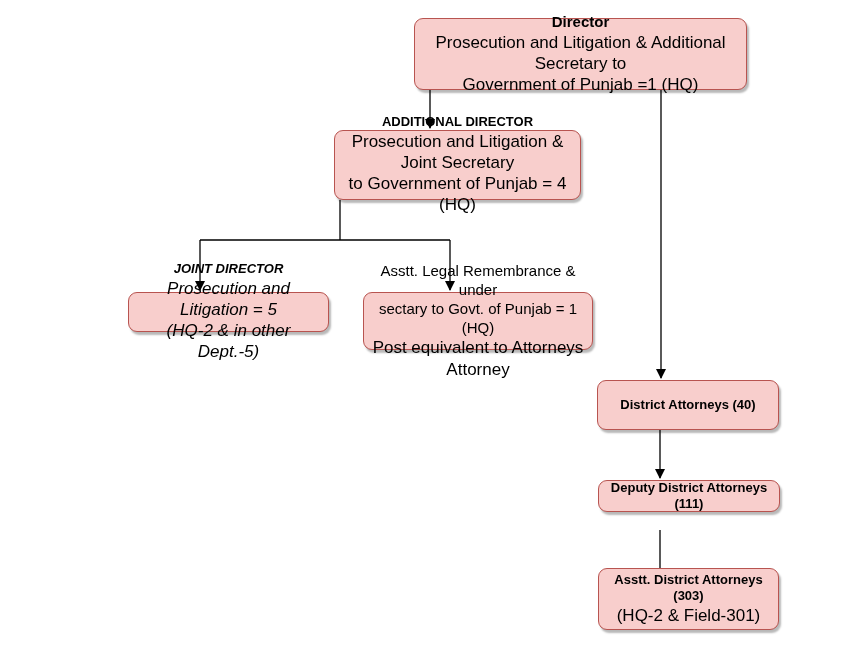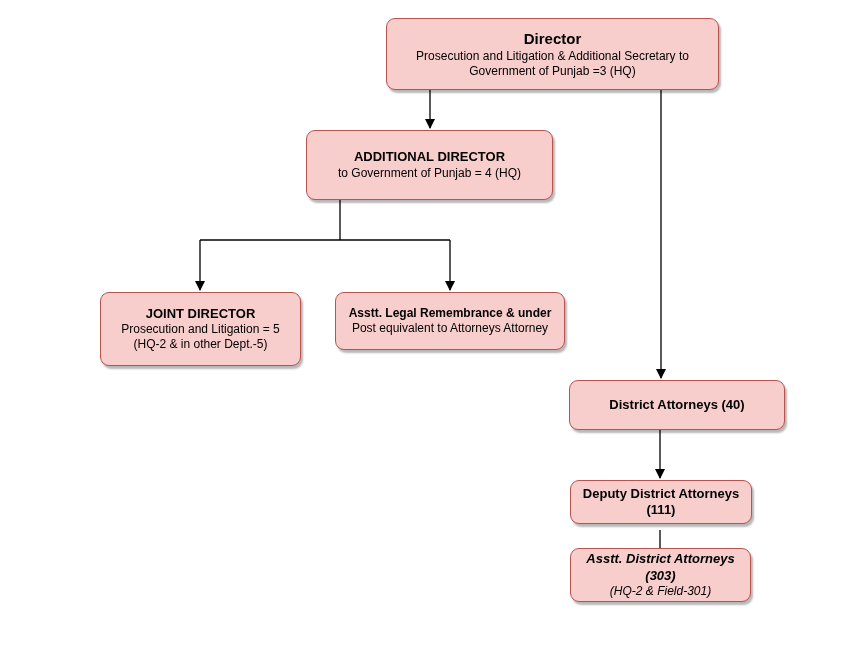"Director" .node { margin-left: none -> 28px }
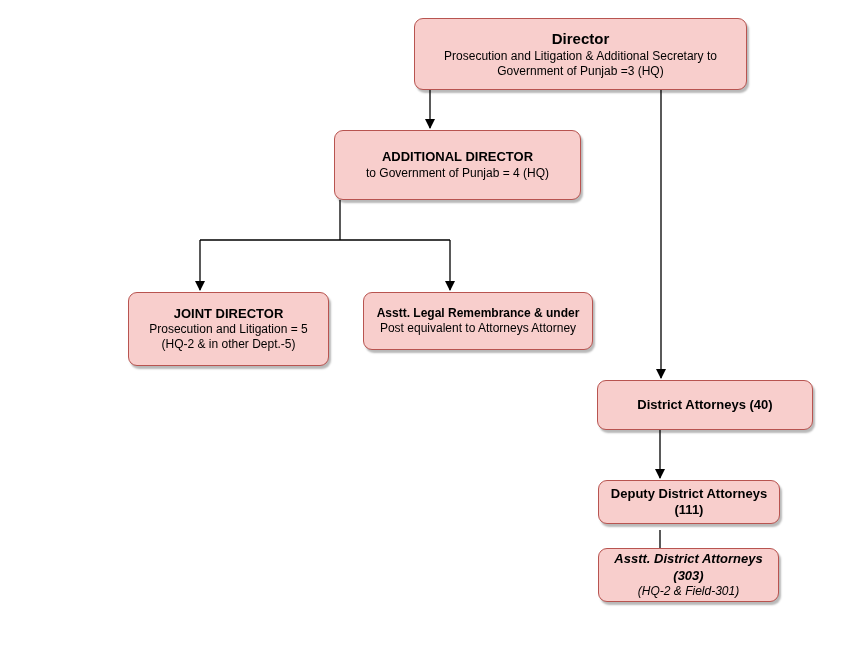"Prosecution and Litigation & Additional" .node .line { font-size: 12px -> 17px }
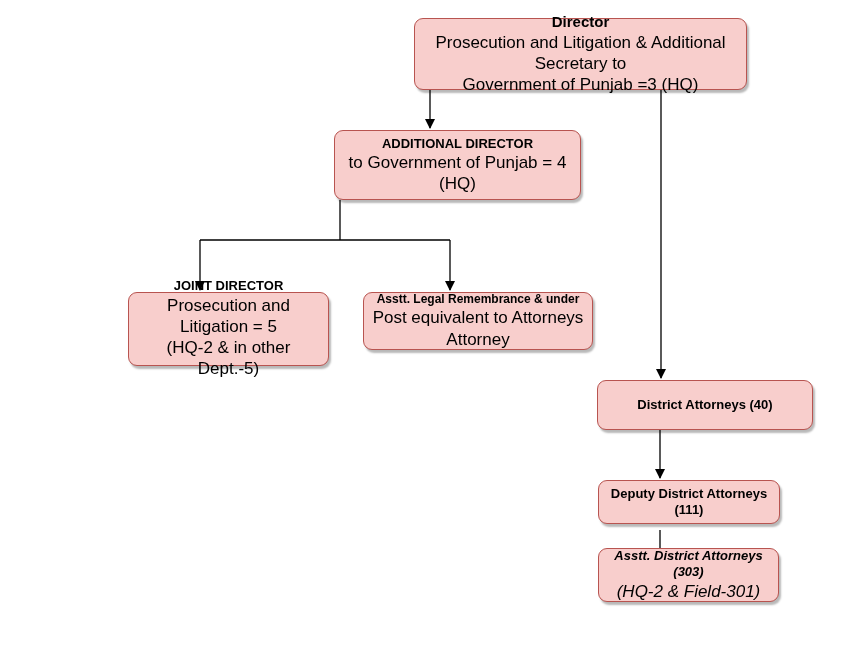"Government of Punjab =3 (HQ)" div.line { text: 3 -> 1 }
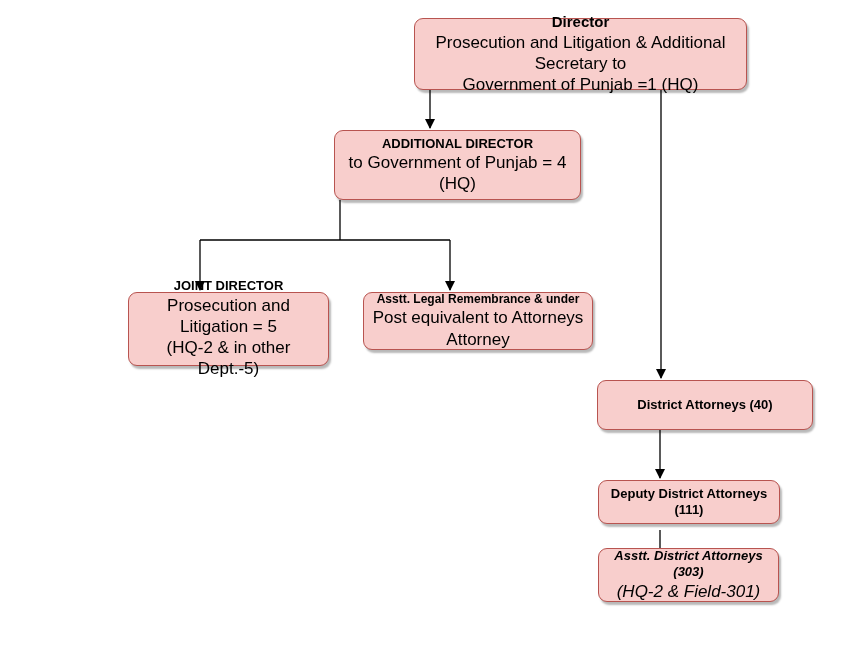"Prosecution and Litigation & Joint" div.line { html: none -> <div>Prosecution and Litigation &amp; Joint Secretary</div> }
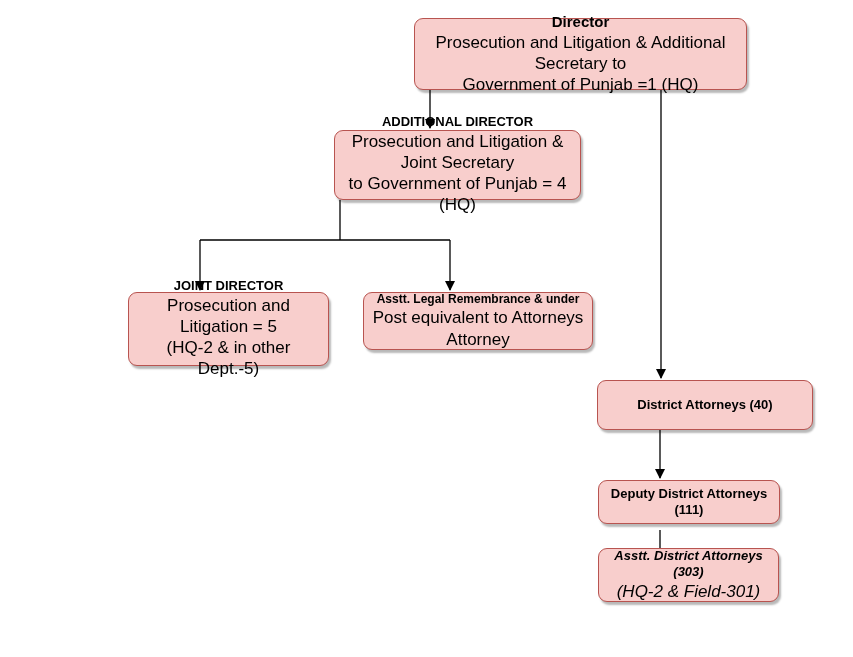"JOINT DIRECTOR" .n-joint-director { font-style: none -> italic; height: 74px -> 40px }
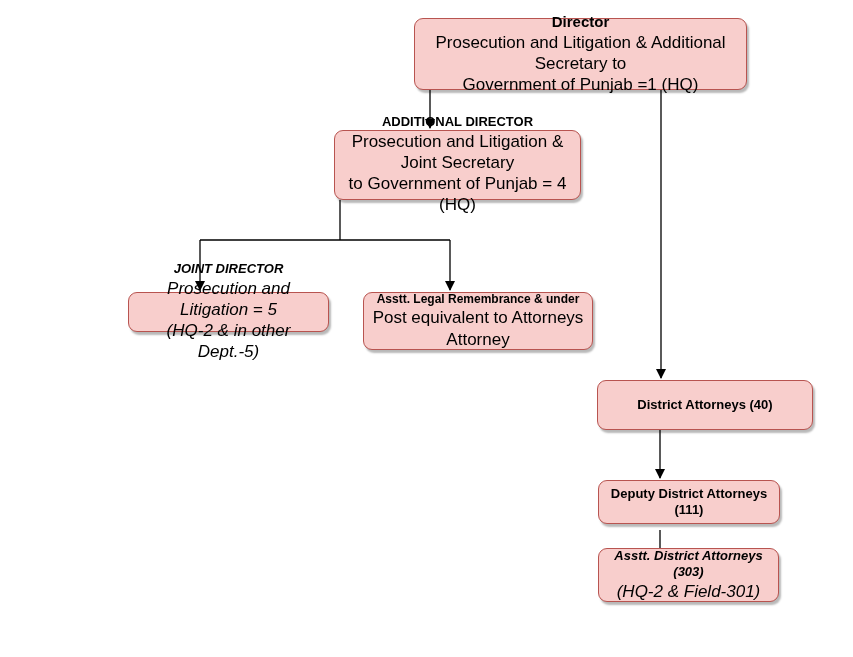"Asstt. Legal Remembrance & under" .node .line-bold { font-size: 12px -> 15px; font-weight: bold -> normal }
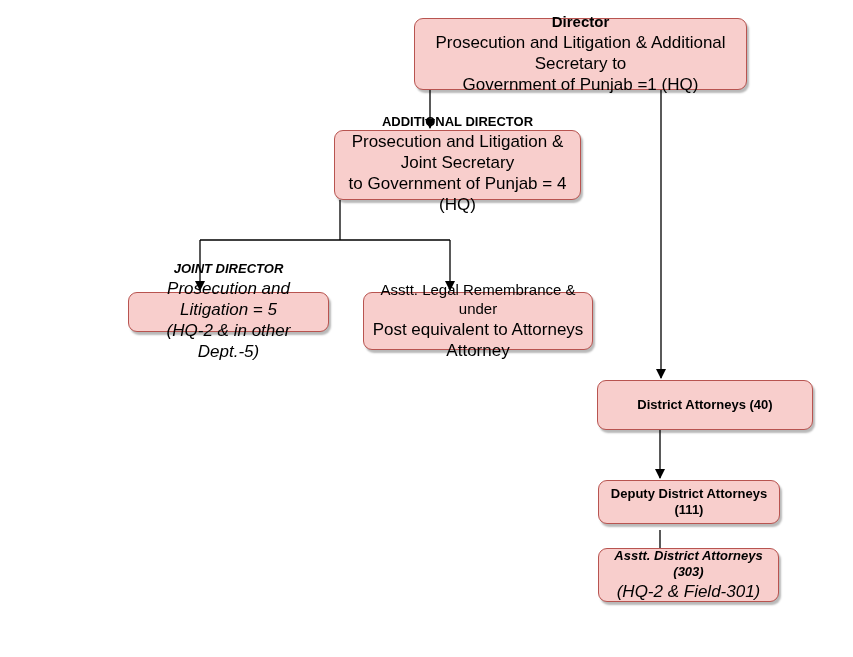"sectary to Govt. of Punjab" div.line-bold { html: none -> <div>sectary to Govt. of Punjab = 1 (HQ)</div> }
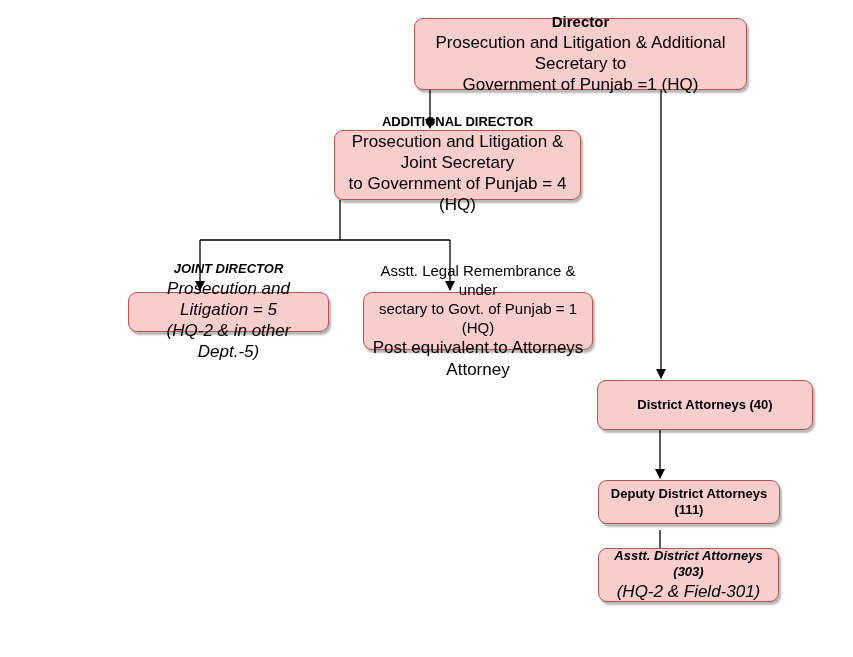"District Attorneys (40)" .n-district-attorneys { width: 216px -> 182px }
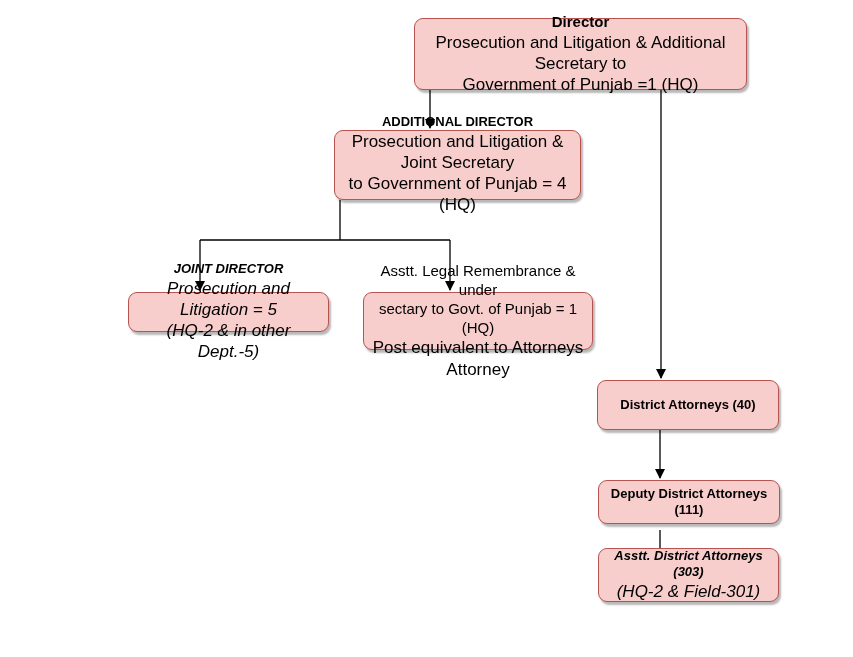"Deputy District Attorneys (111)" .n-deputy-district { height: 44px -> 32px }
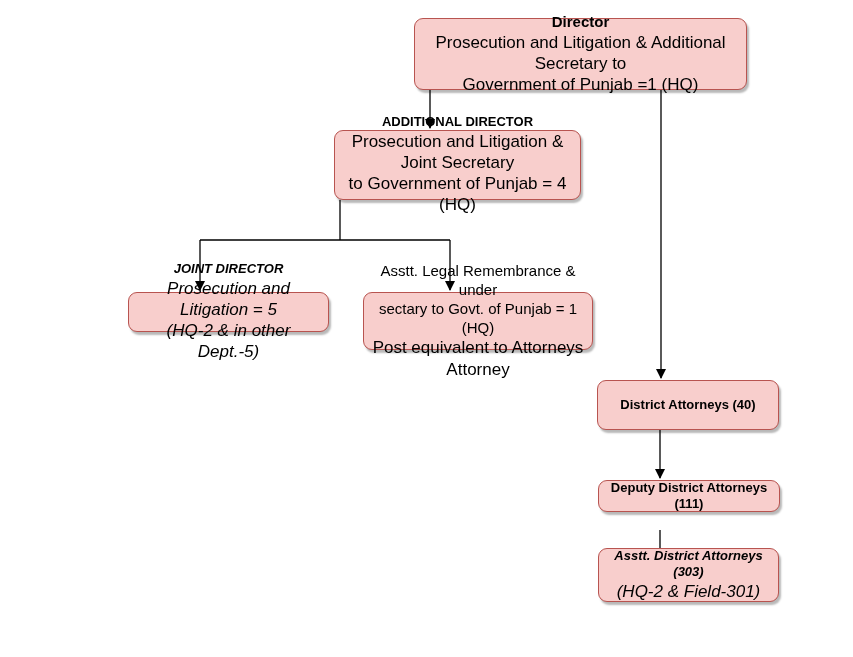"Asstt. District Attorneys (303)" .n-asstt-district { font-style: italic -> none; height: 54px -> 62px; top: 548px -> 568px }
